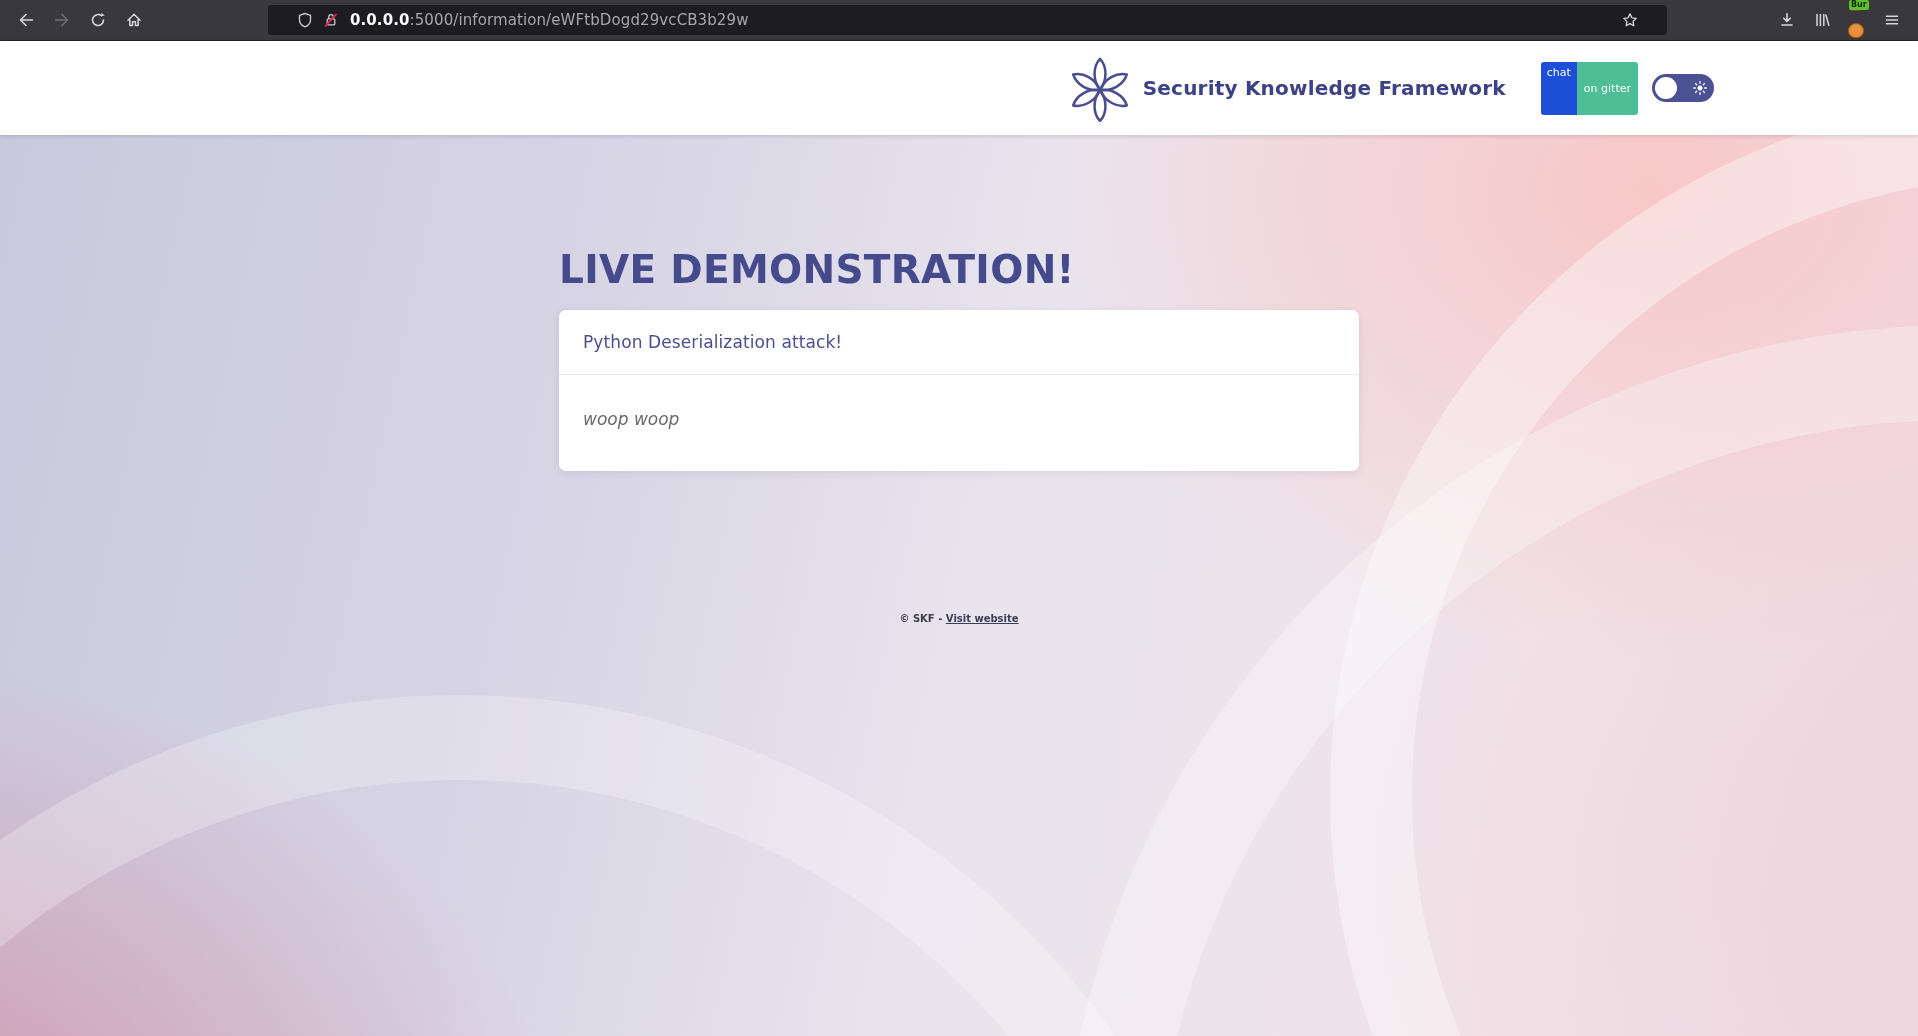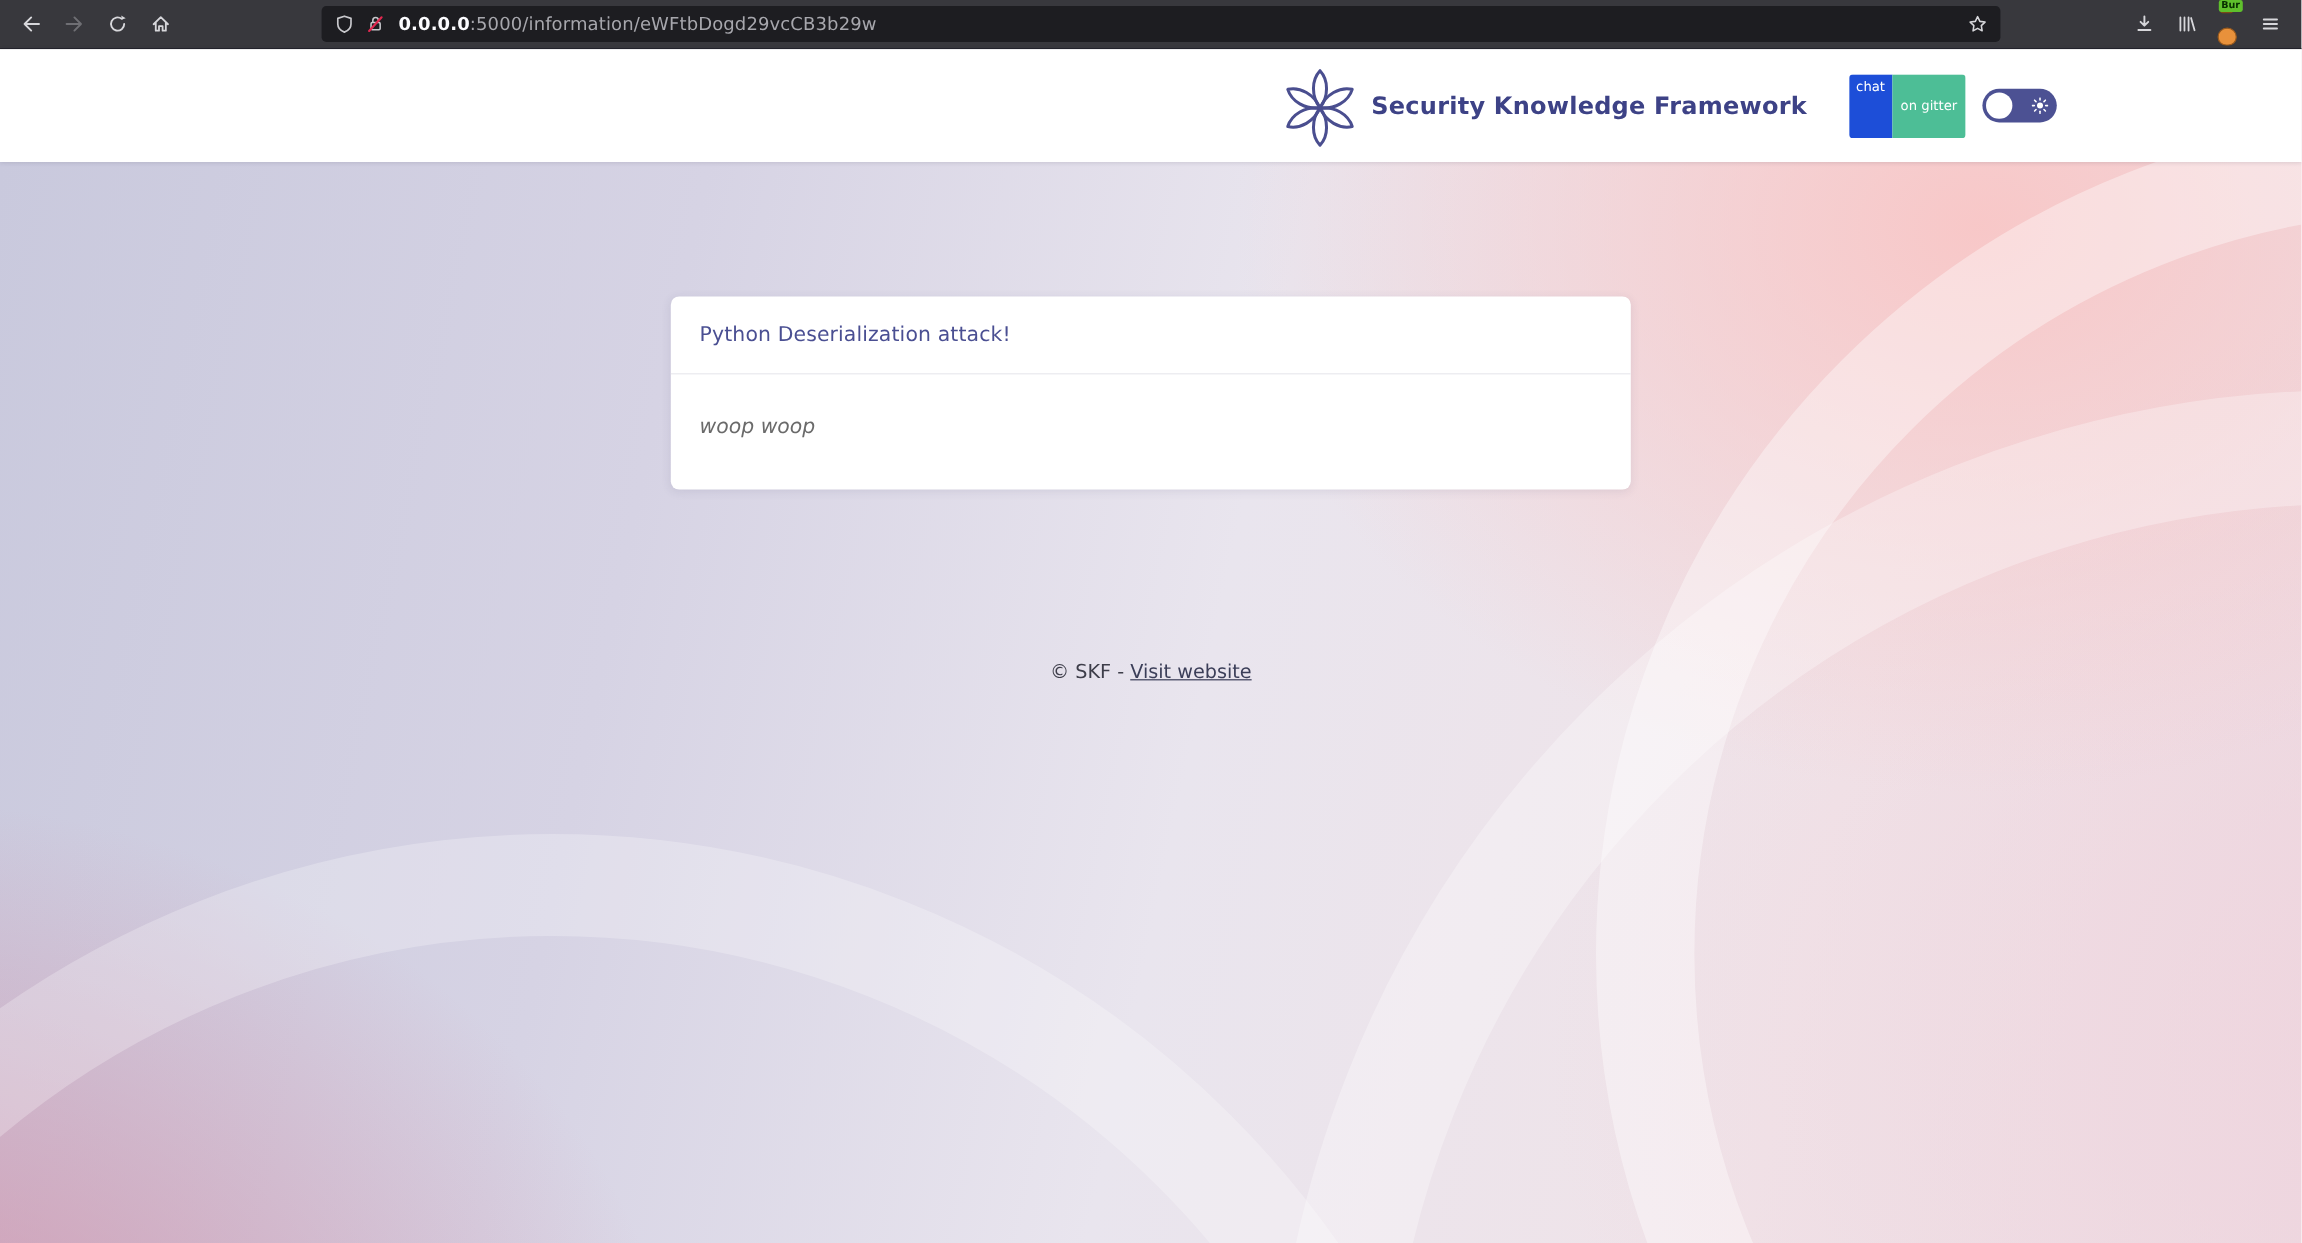"0.0.0.0:5000/information/eWFtbDogd29vcCB" .urlbar { padding: 0 6px -> 0 24px }
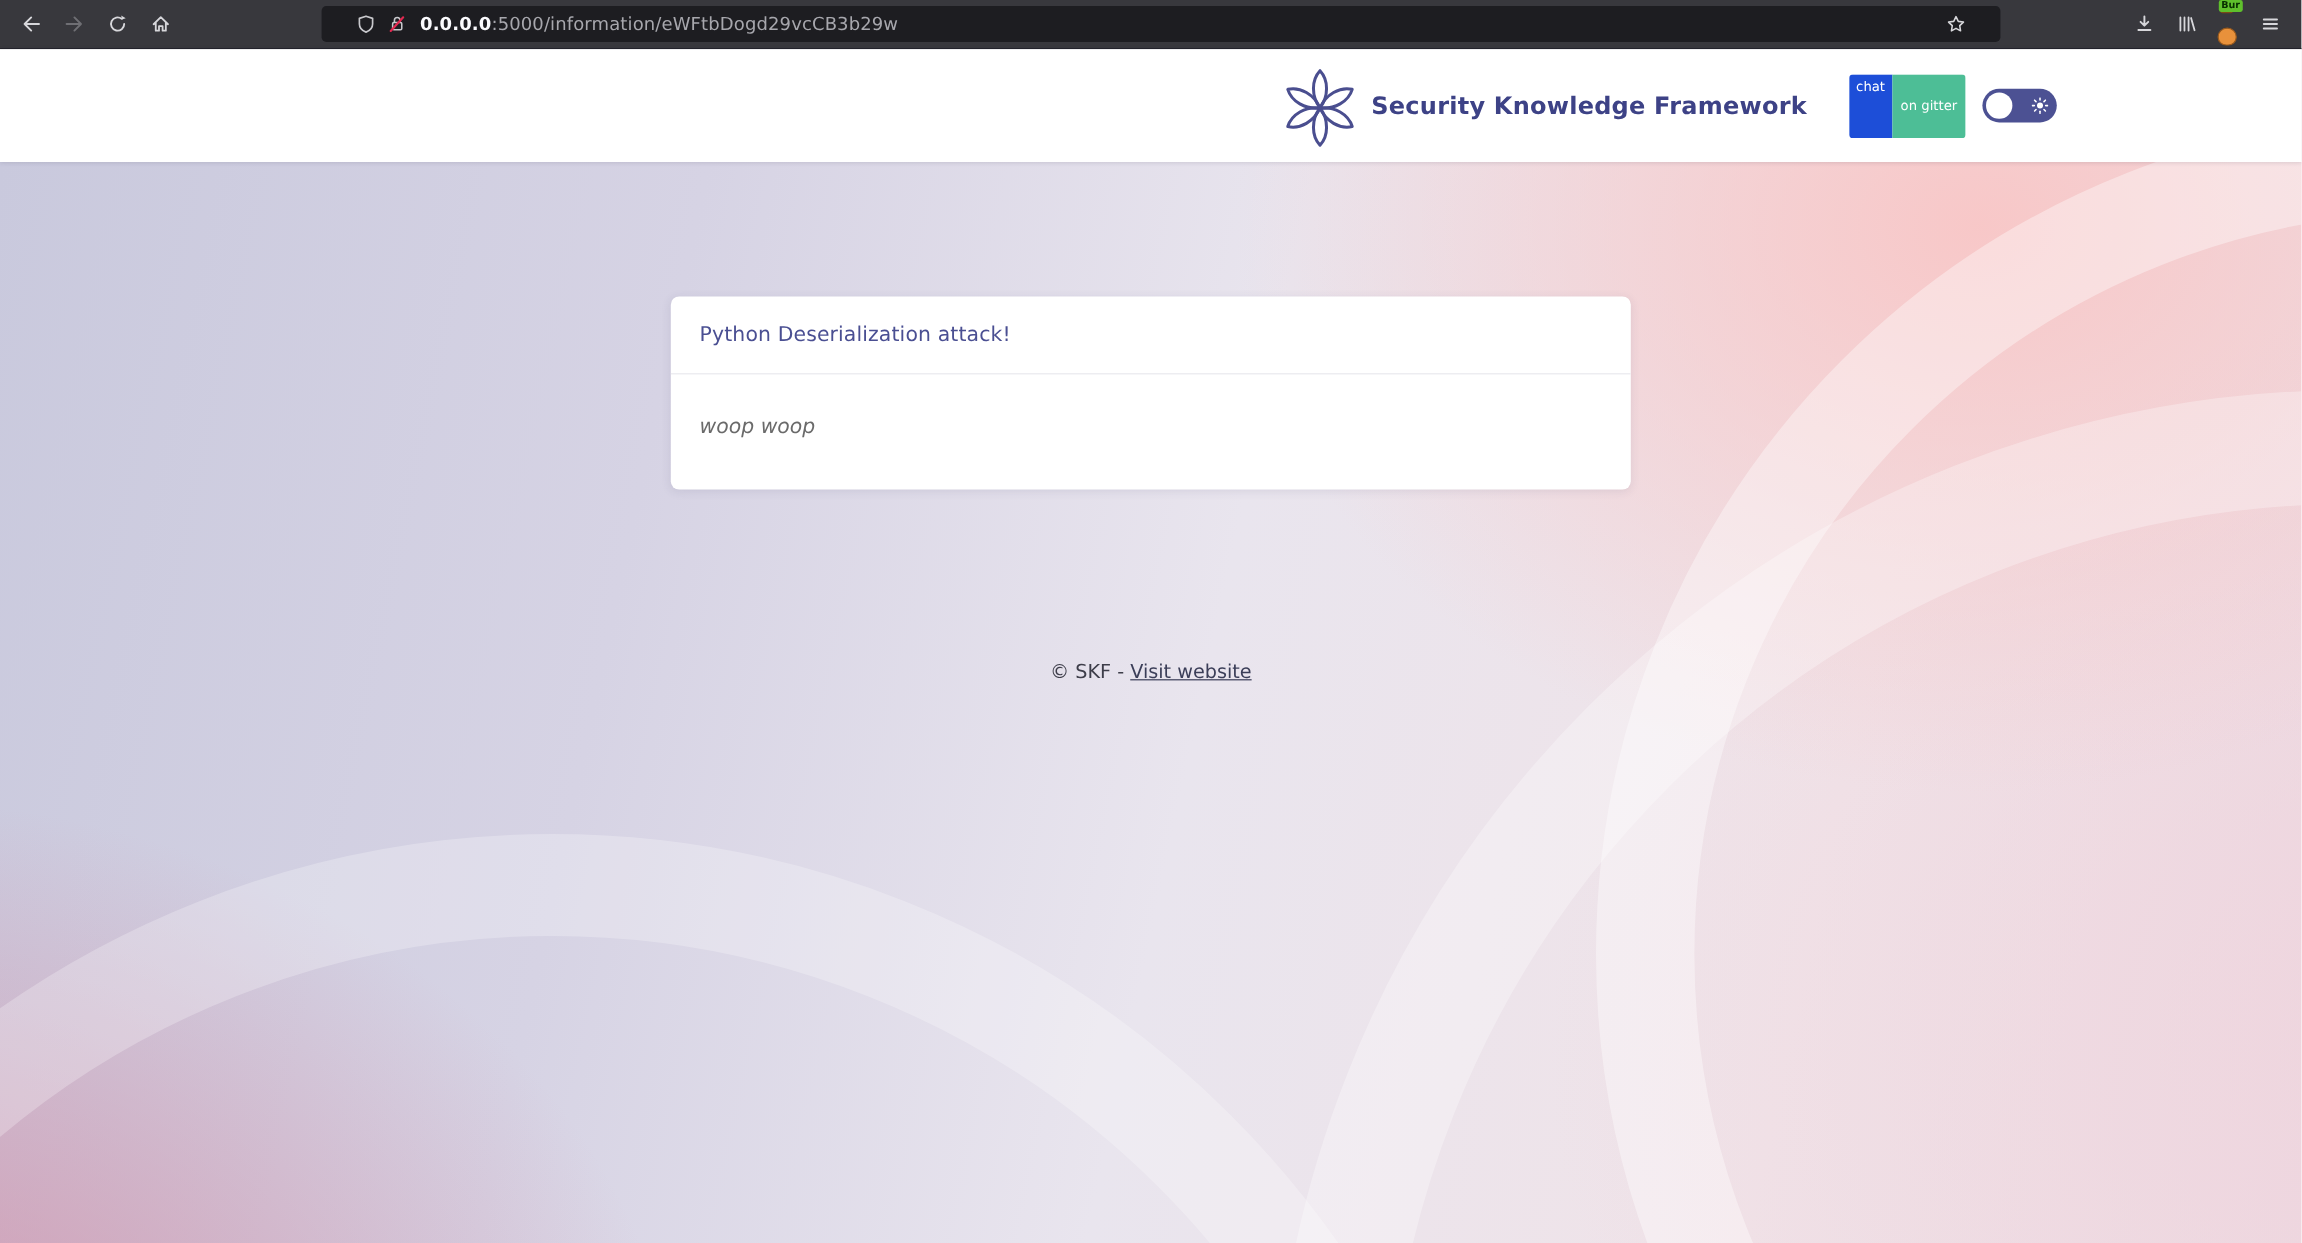"LIVE DEMONSTRATION!" h1.page-heading { html: none -> <h1>LIVE DEMONSTRATION!</h1> }
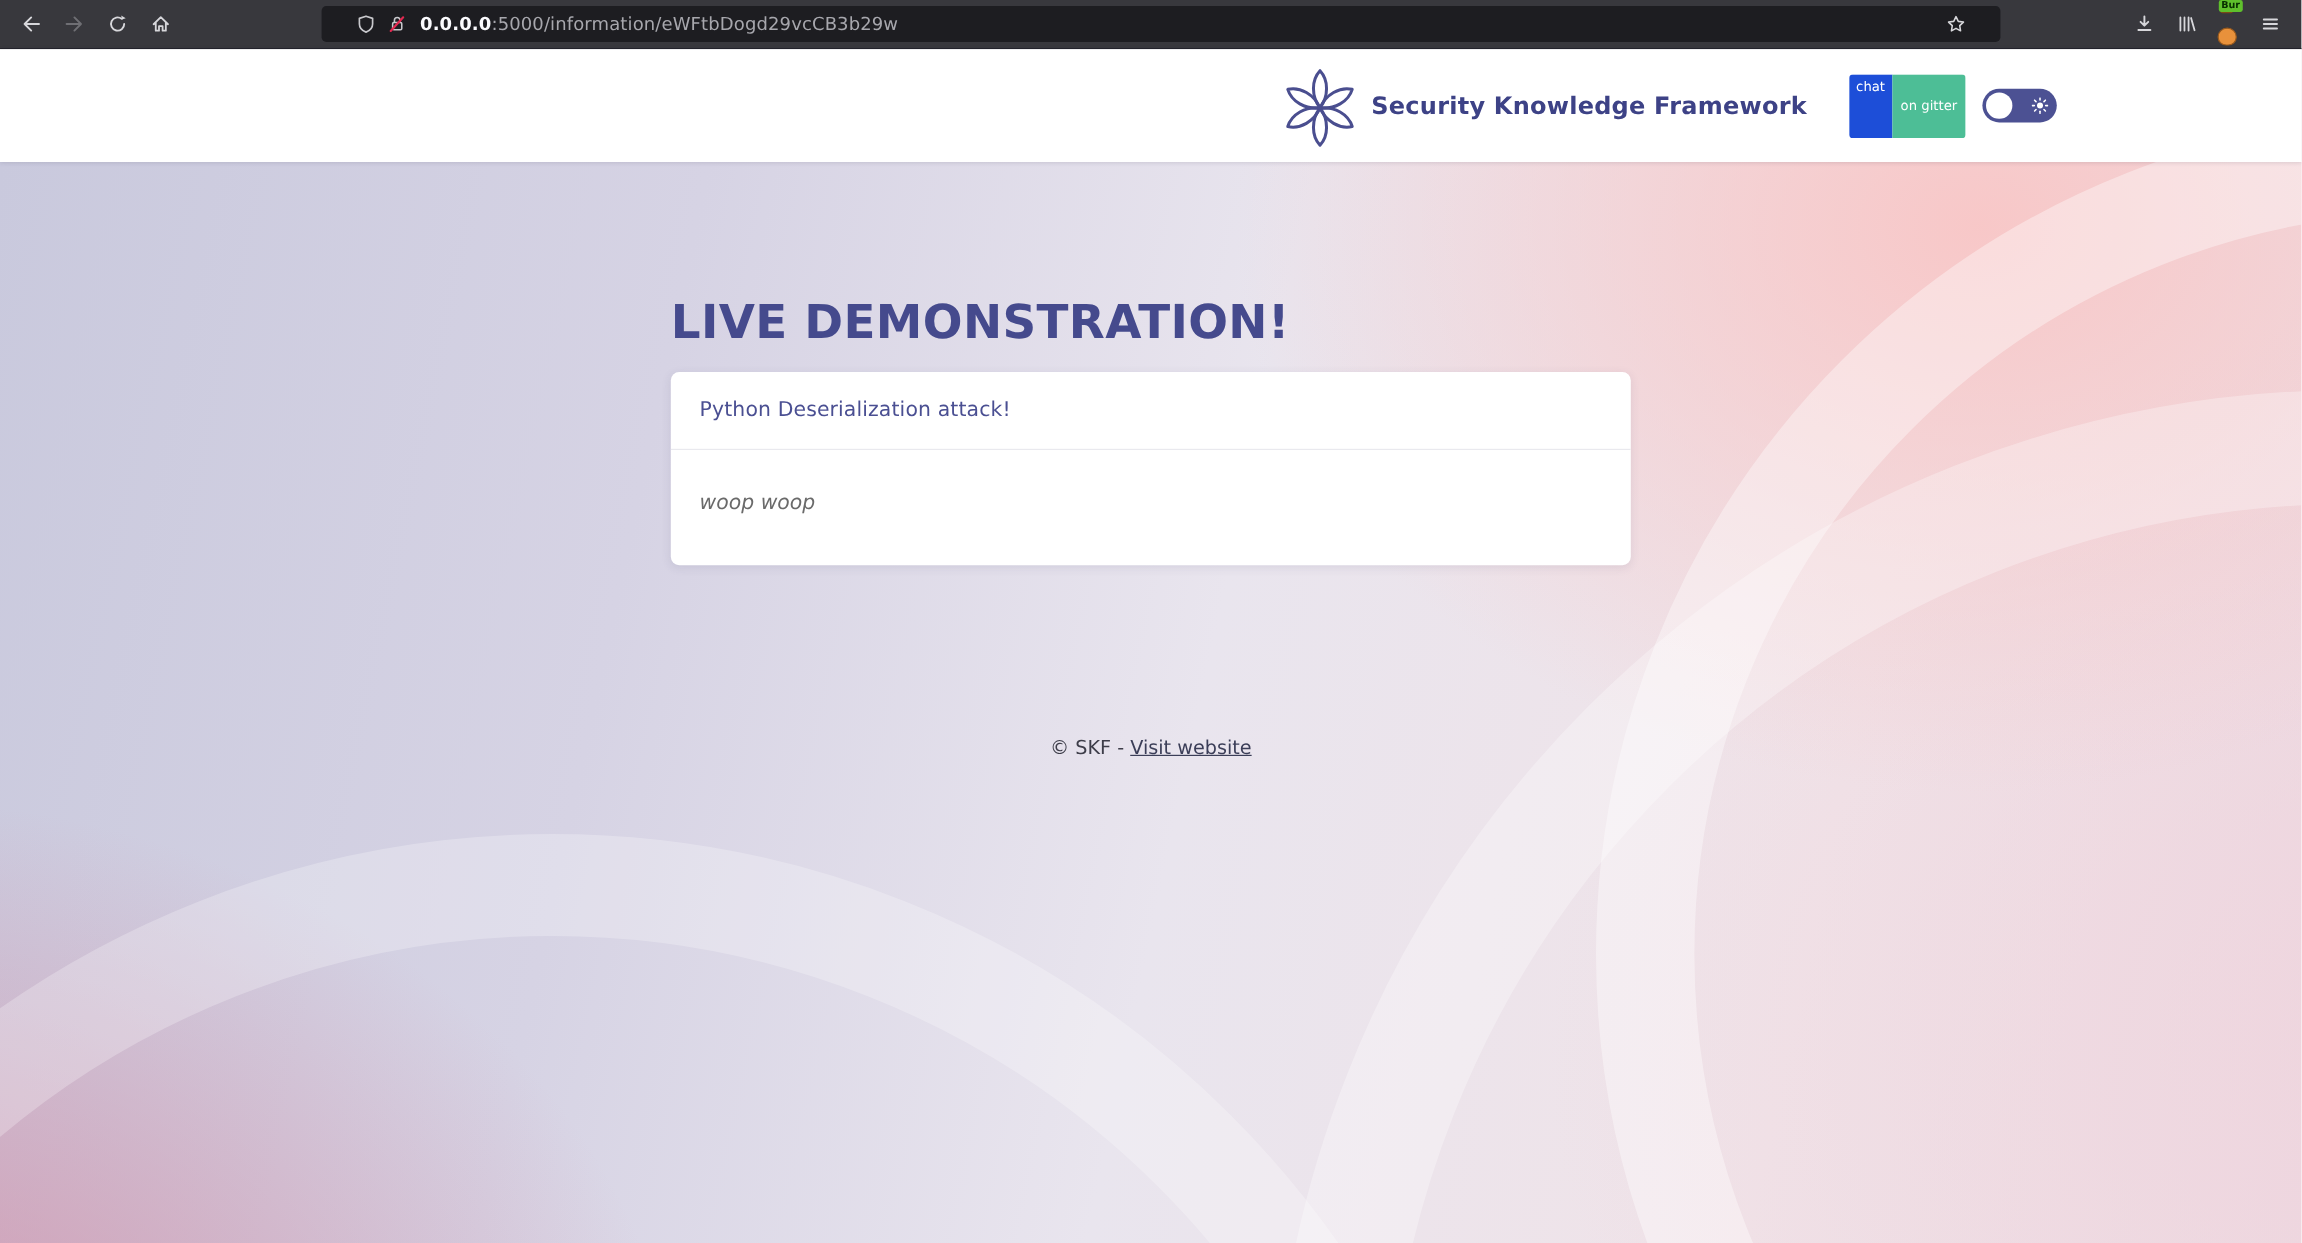"© SKF - Visit website" .footer { font-size: 16px -> 10px; font-weight: none -> bold }
